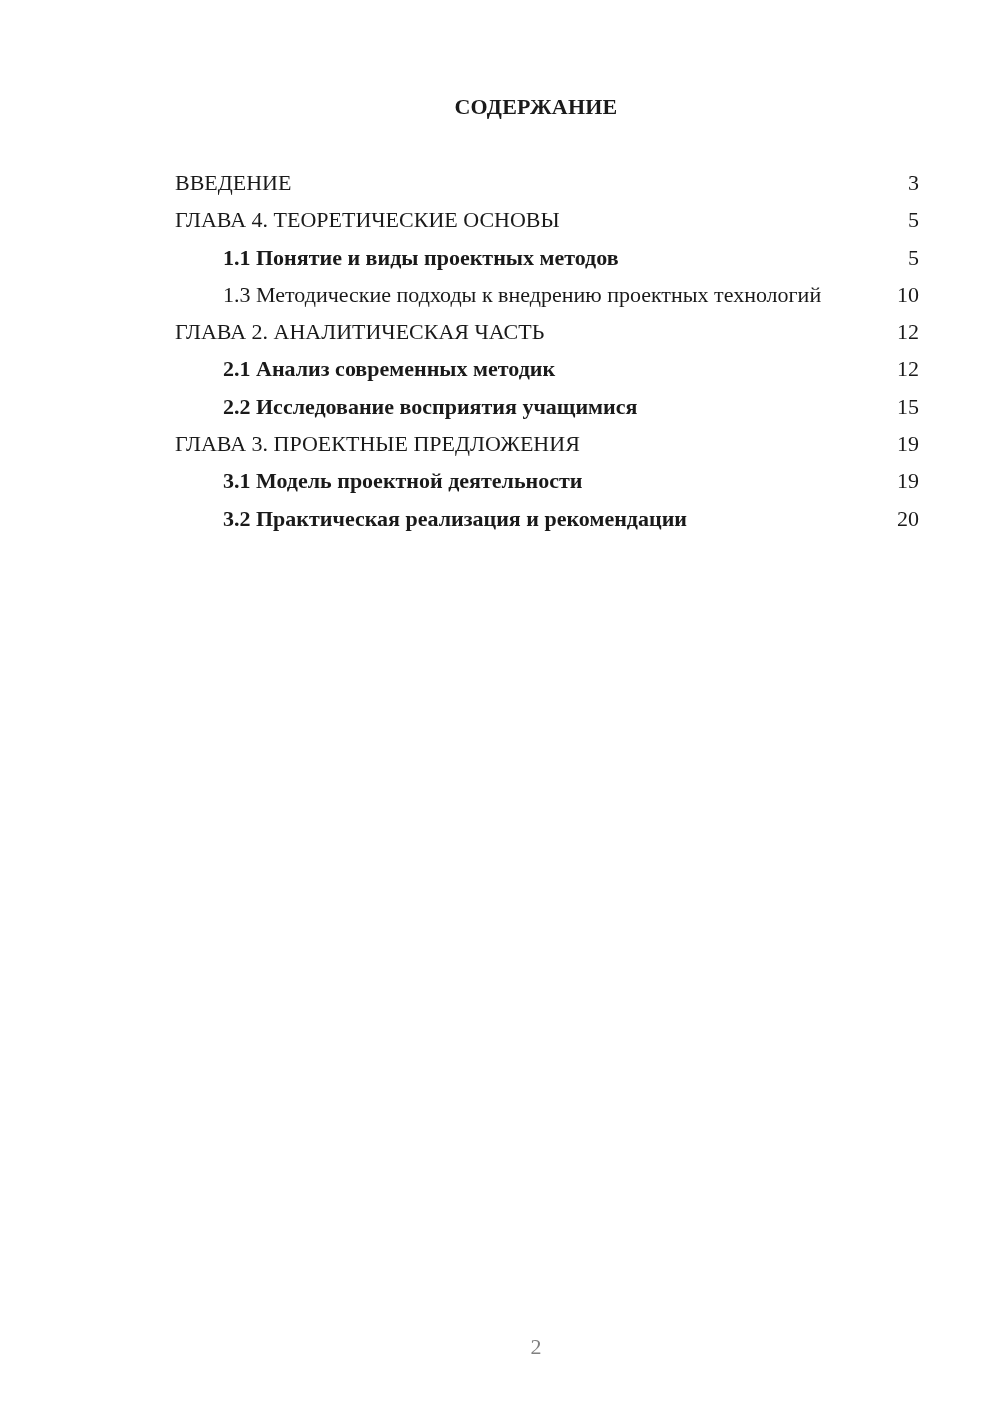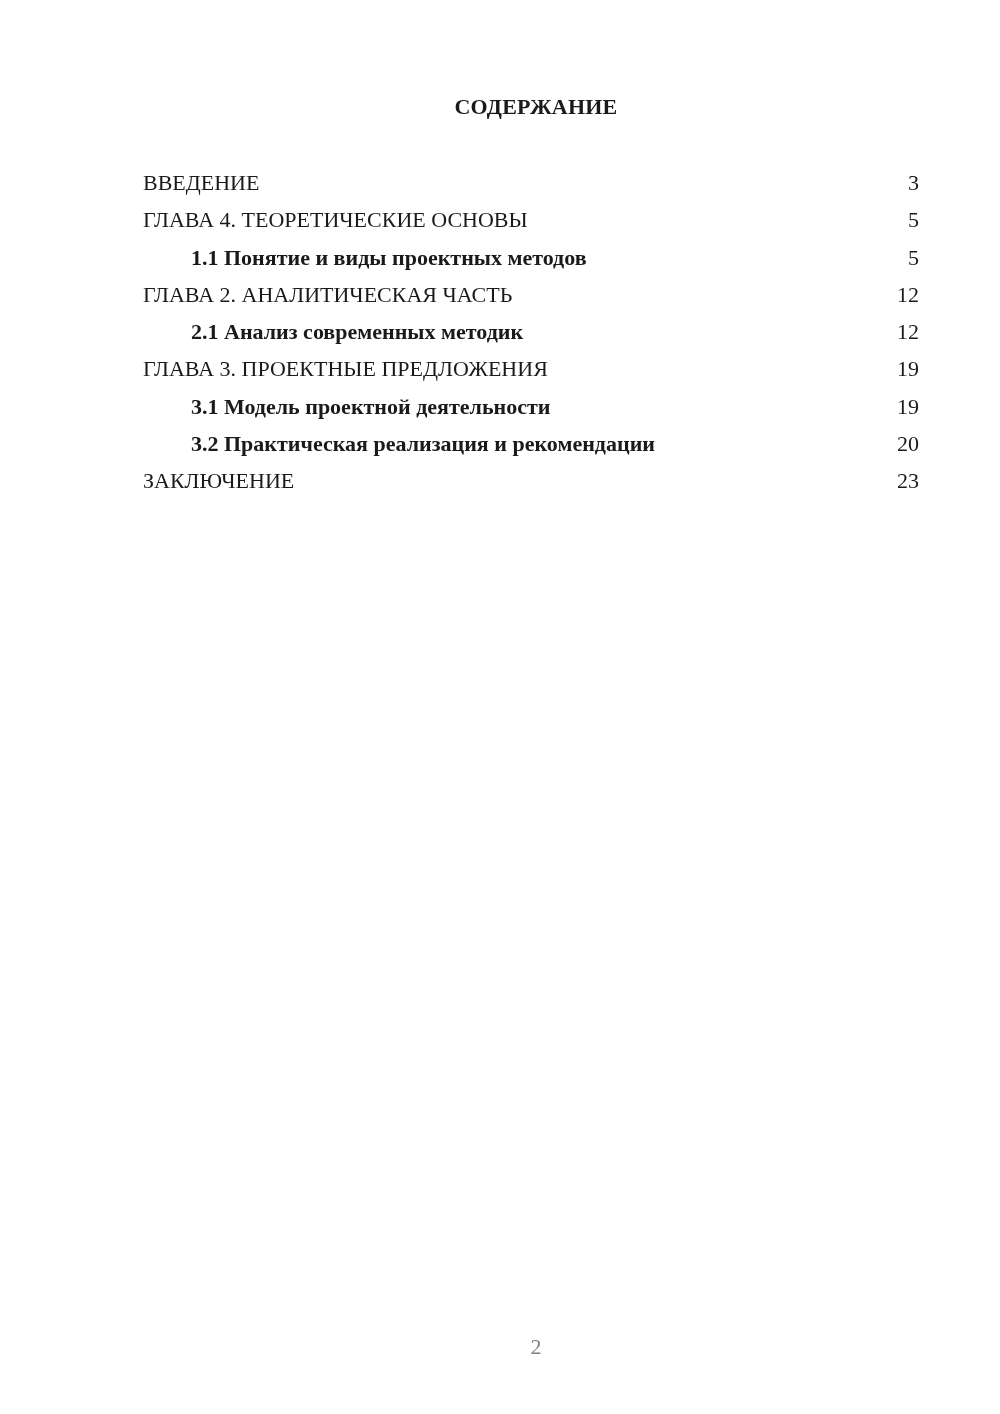"ВВЕДЕНИЕ" .label { margin-left: none -> 32px }
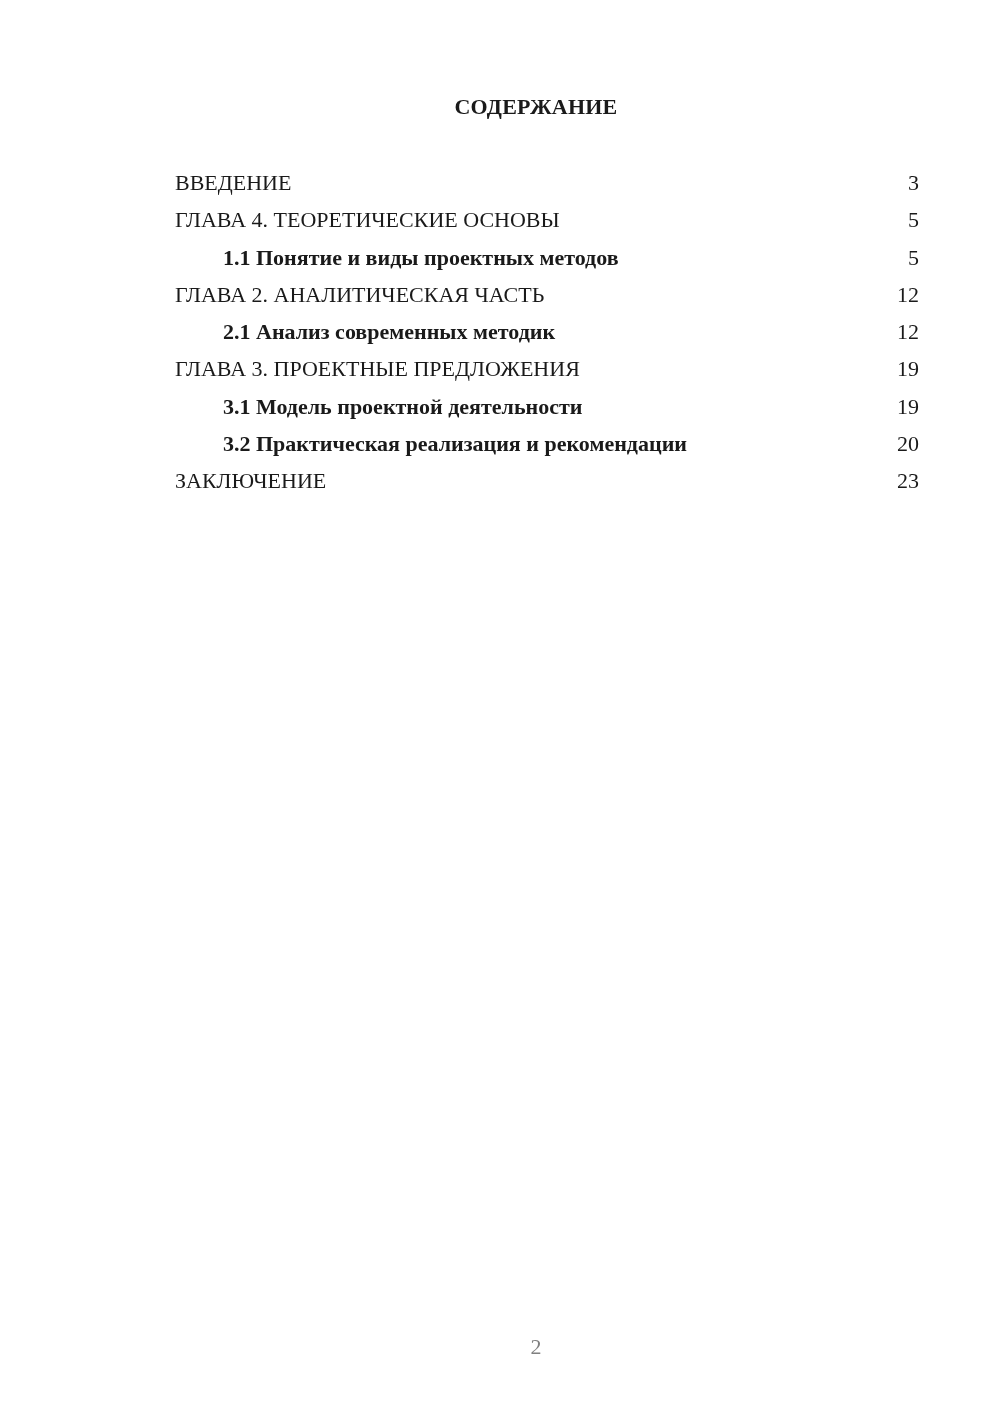"1.3 Методические подходы к внедрению" div.row { html: none -> <div> <span>1.3 Методические подходы к внедрению проектных технологий</span> <span>10</span> </div> }
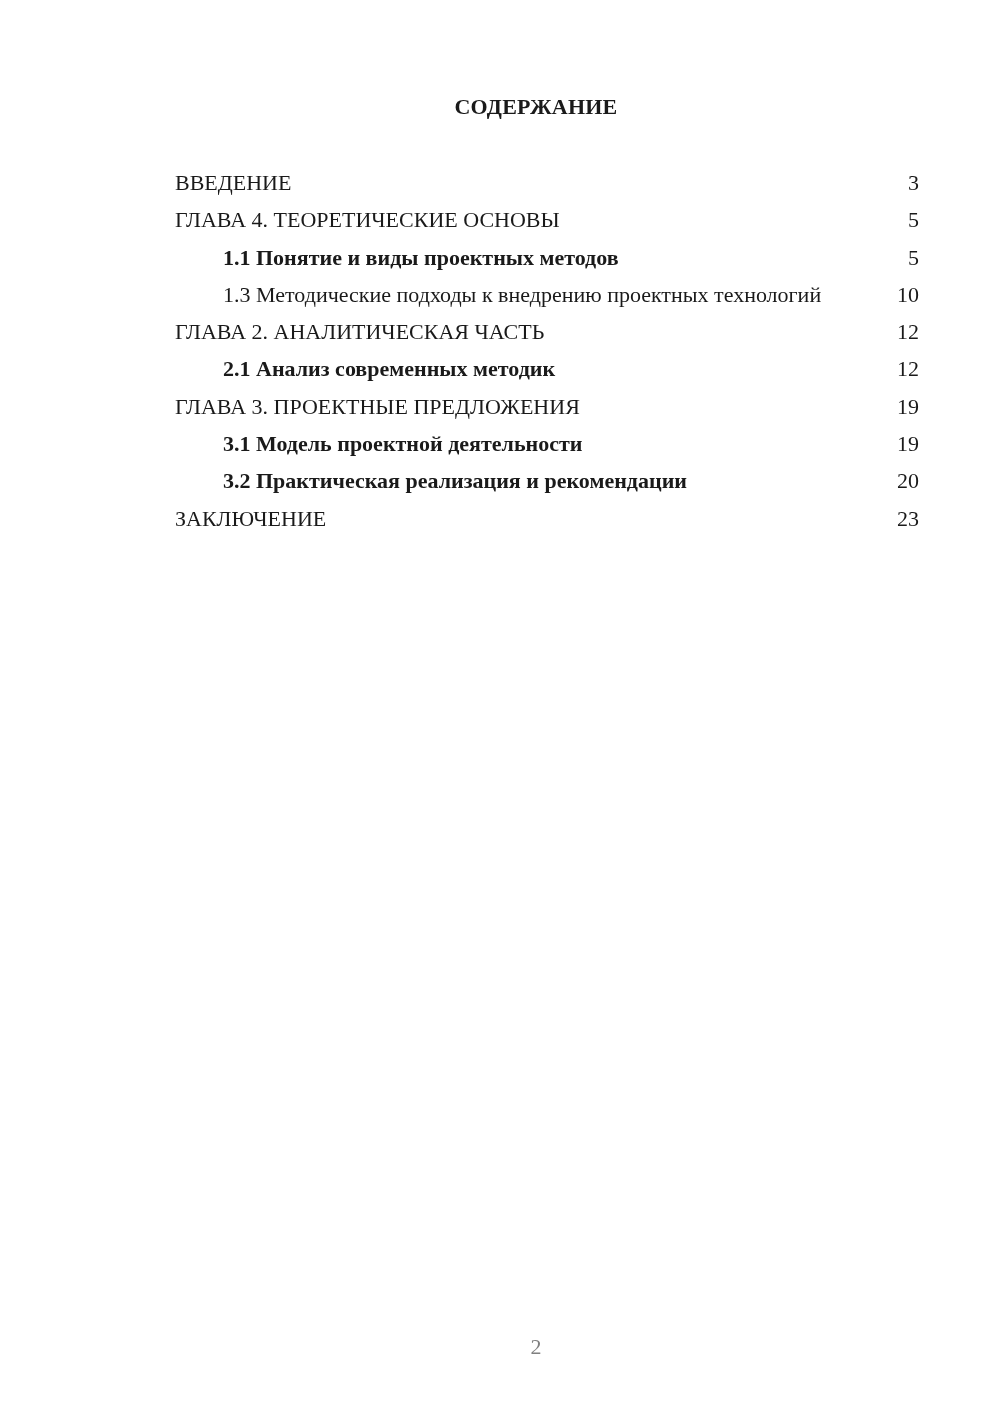"2.2 Исследование восприятия учащимися" div.row { html: none -> <div> <span>2.2 Исследование восприятия учащимися</span> <span>15</span> </div> }
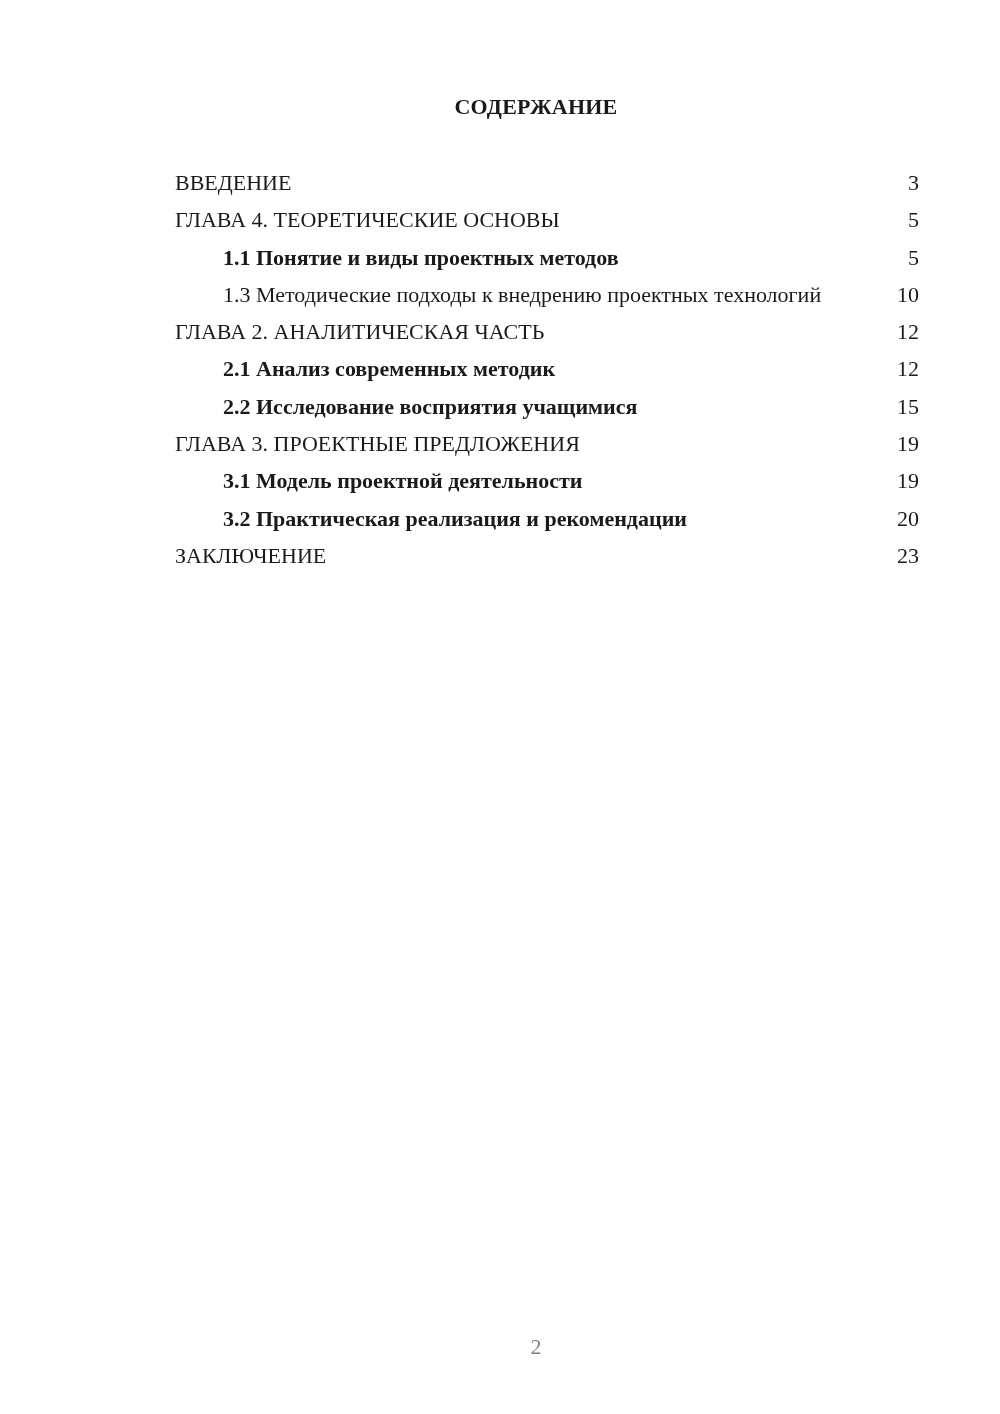"ЗАКЛЮЧЕНИЕ" div.row { html: <div> <span>ЗАКЛЮЧЕНИЕ</span> <span>23</span> </div> -> none }
